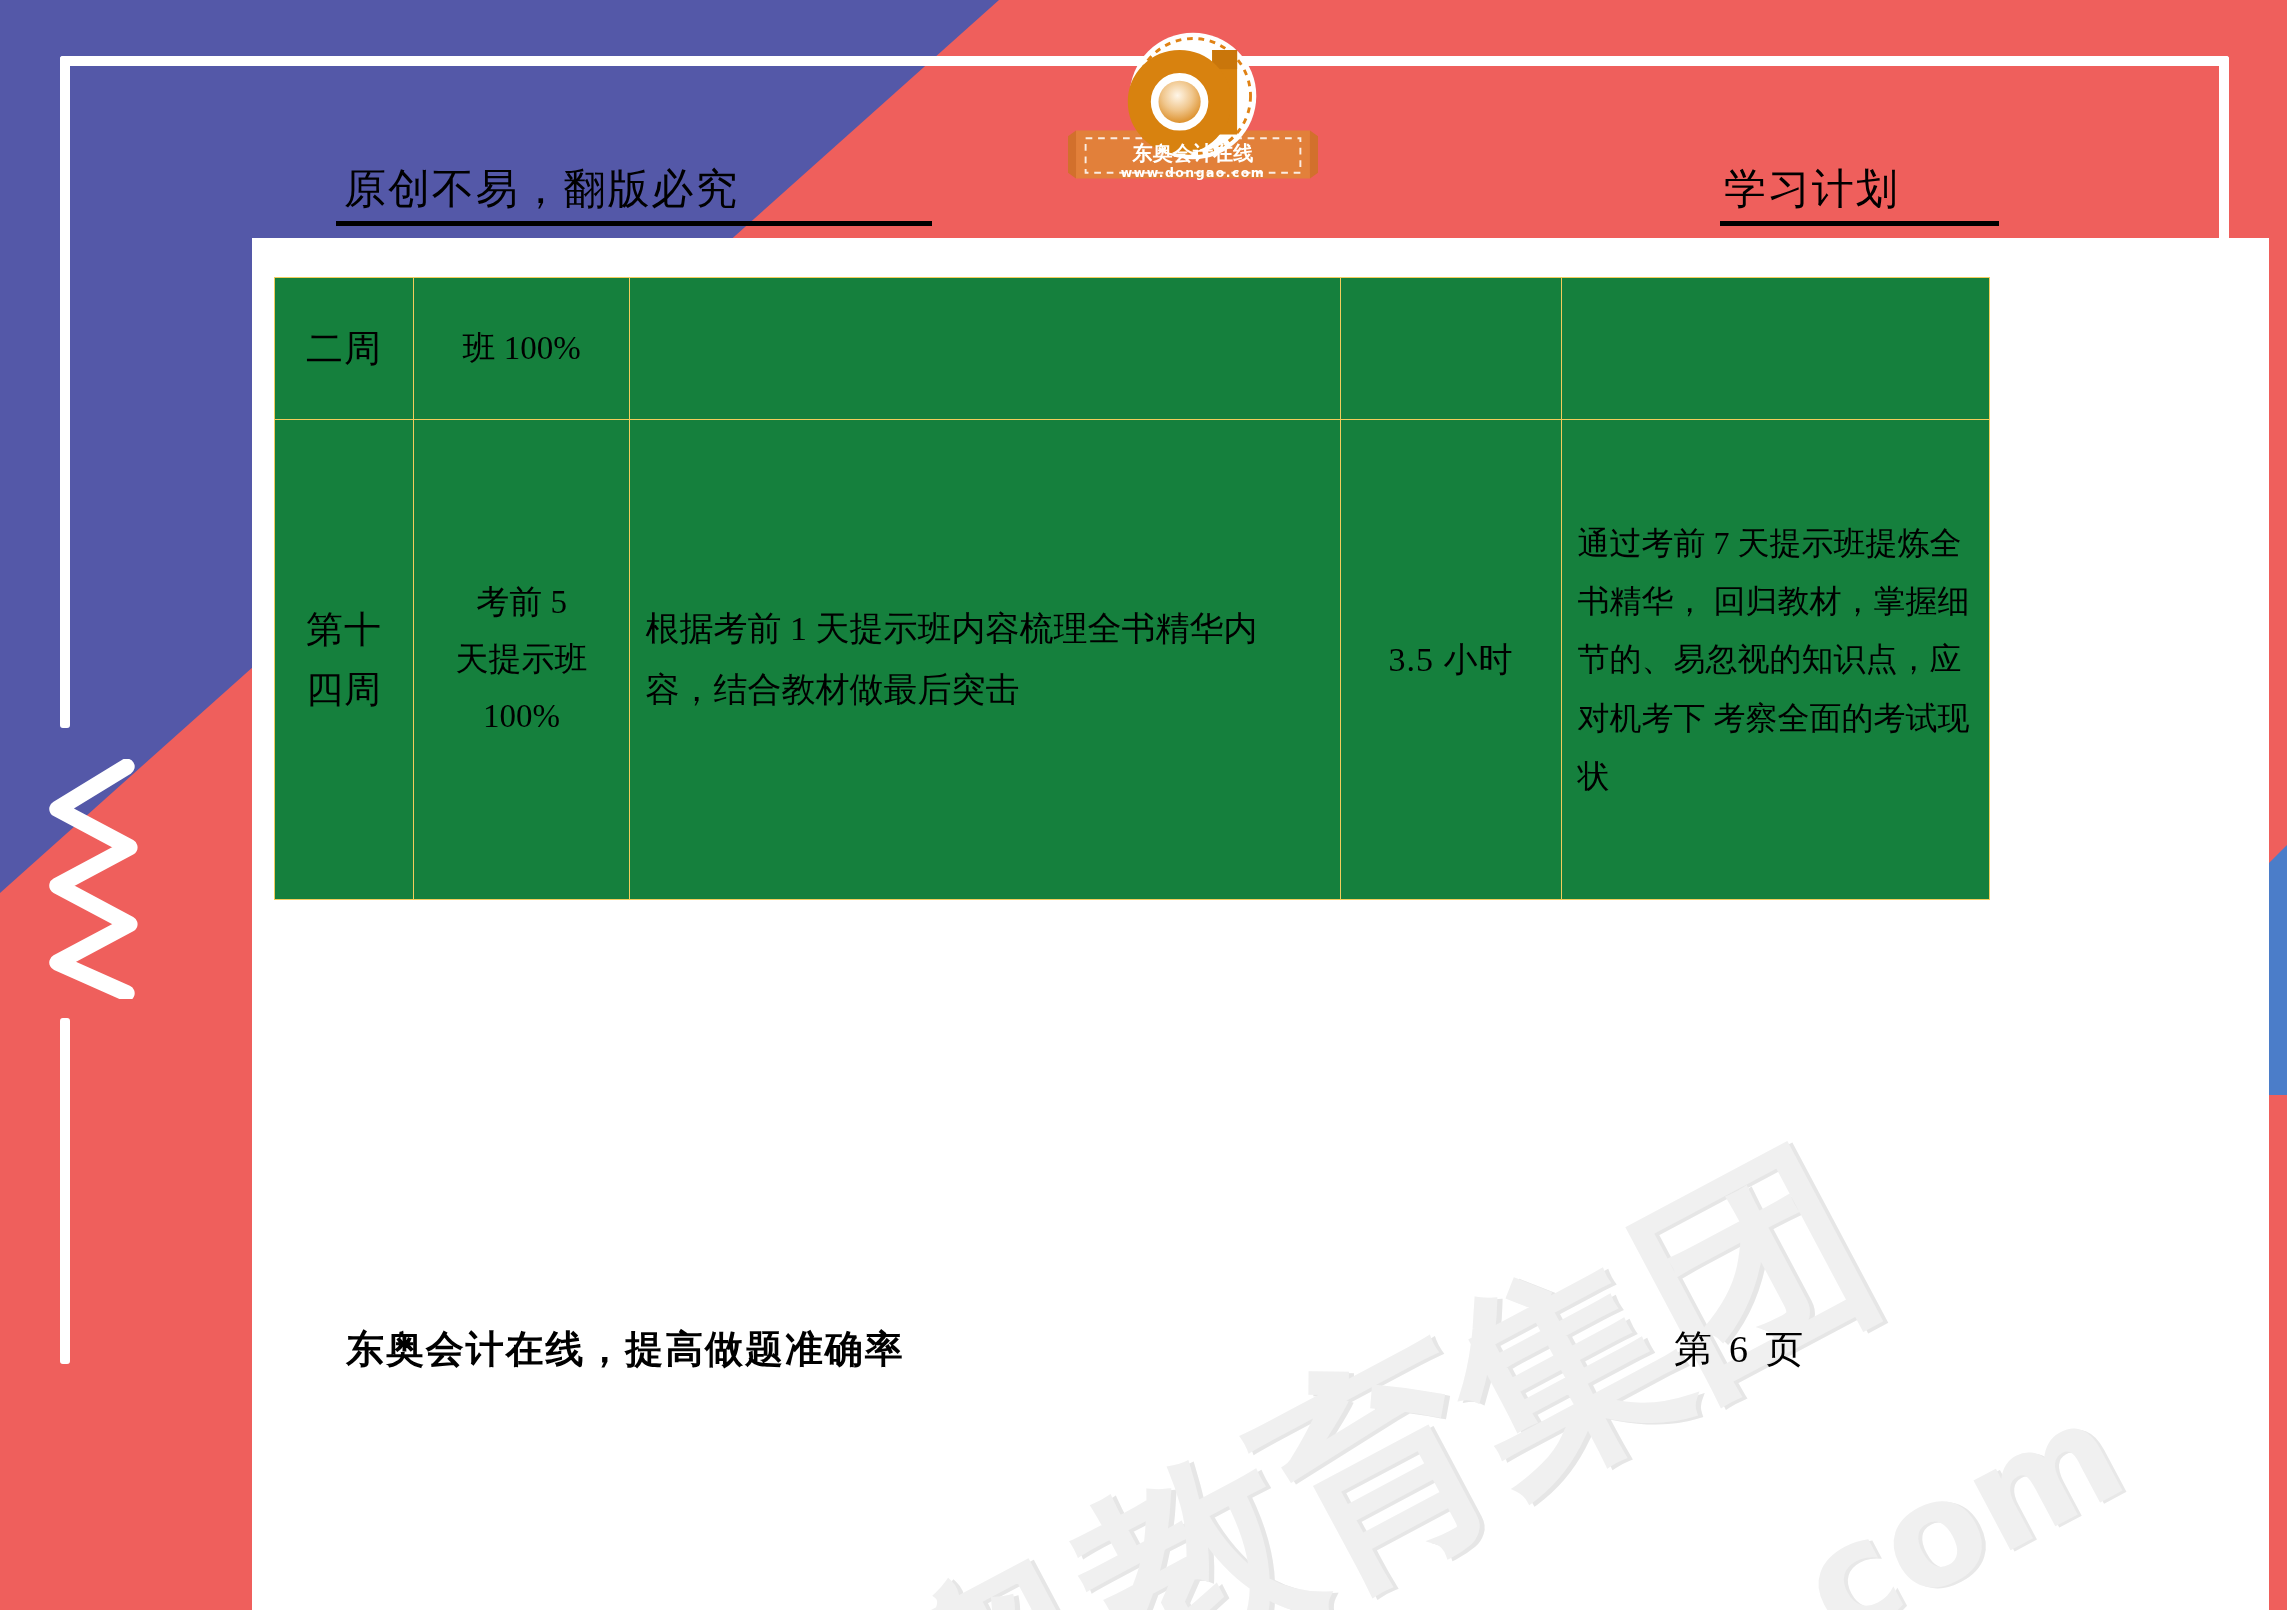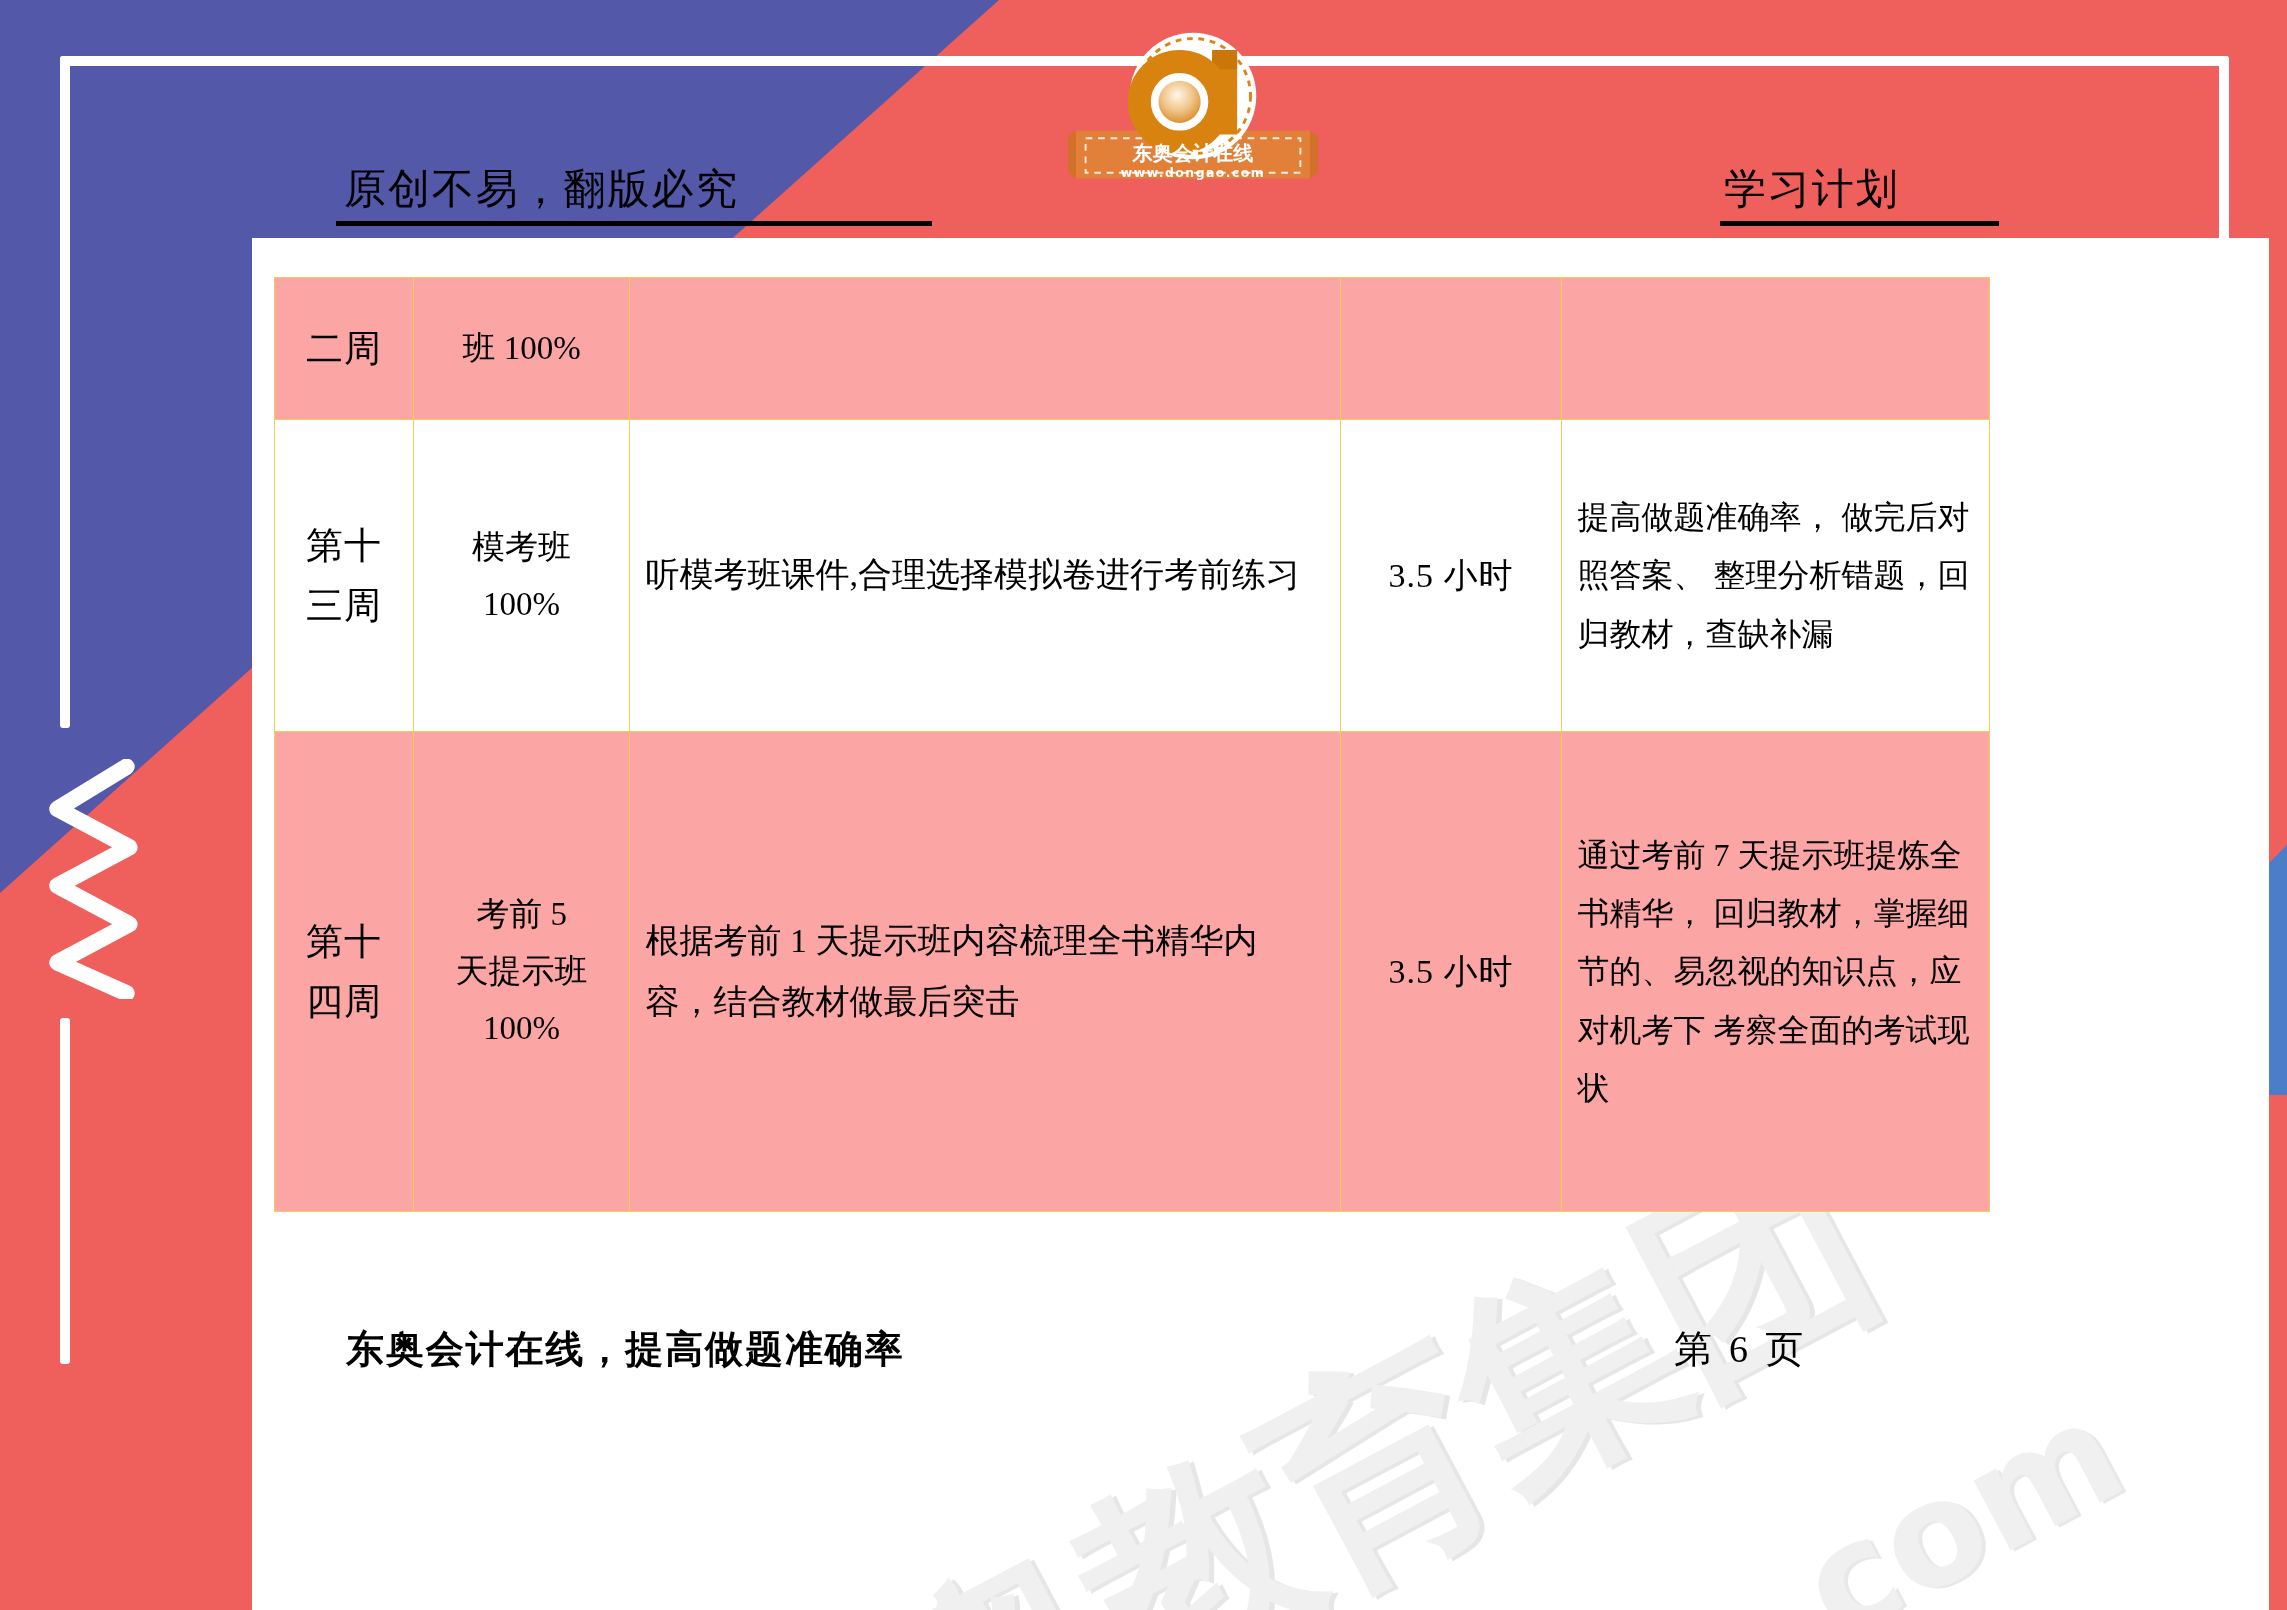"二周" tr.tint td { background: #fca5a5 -> #15803d }
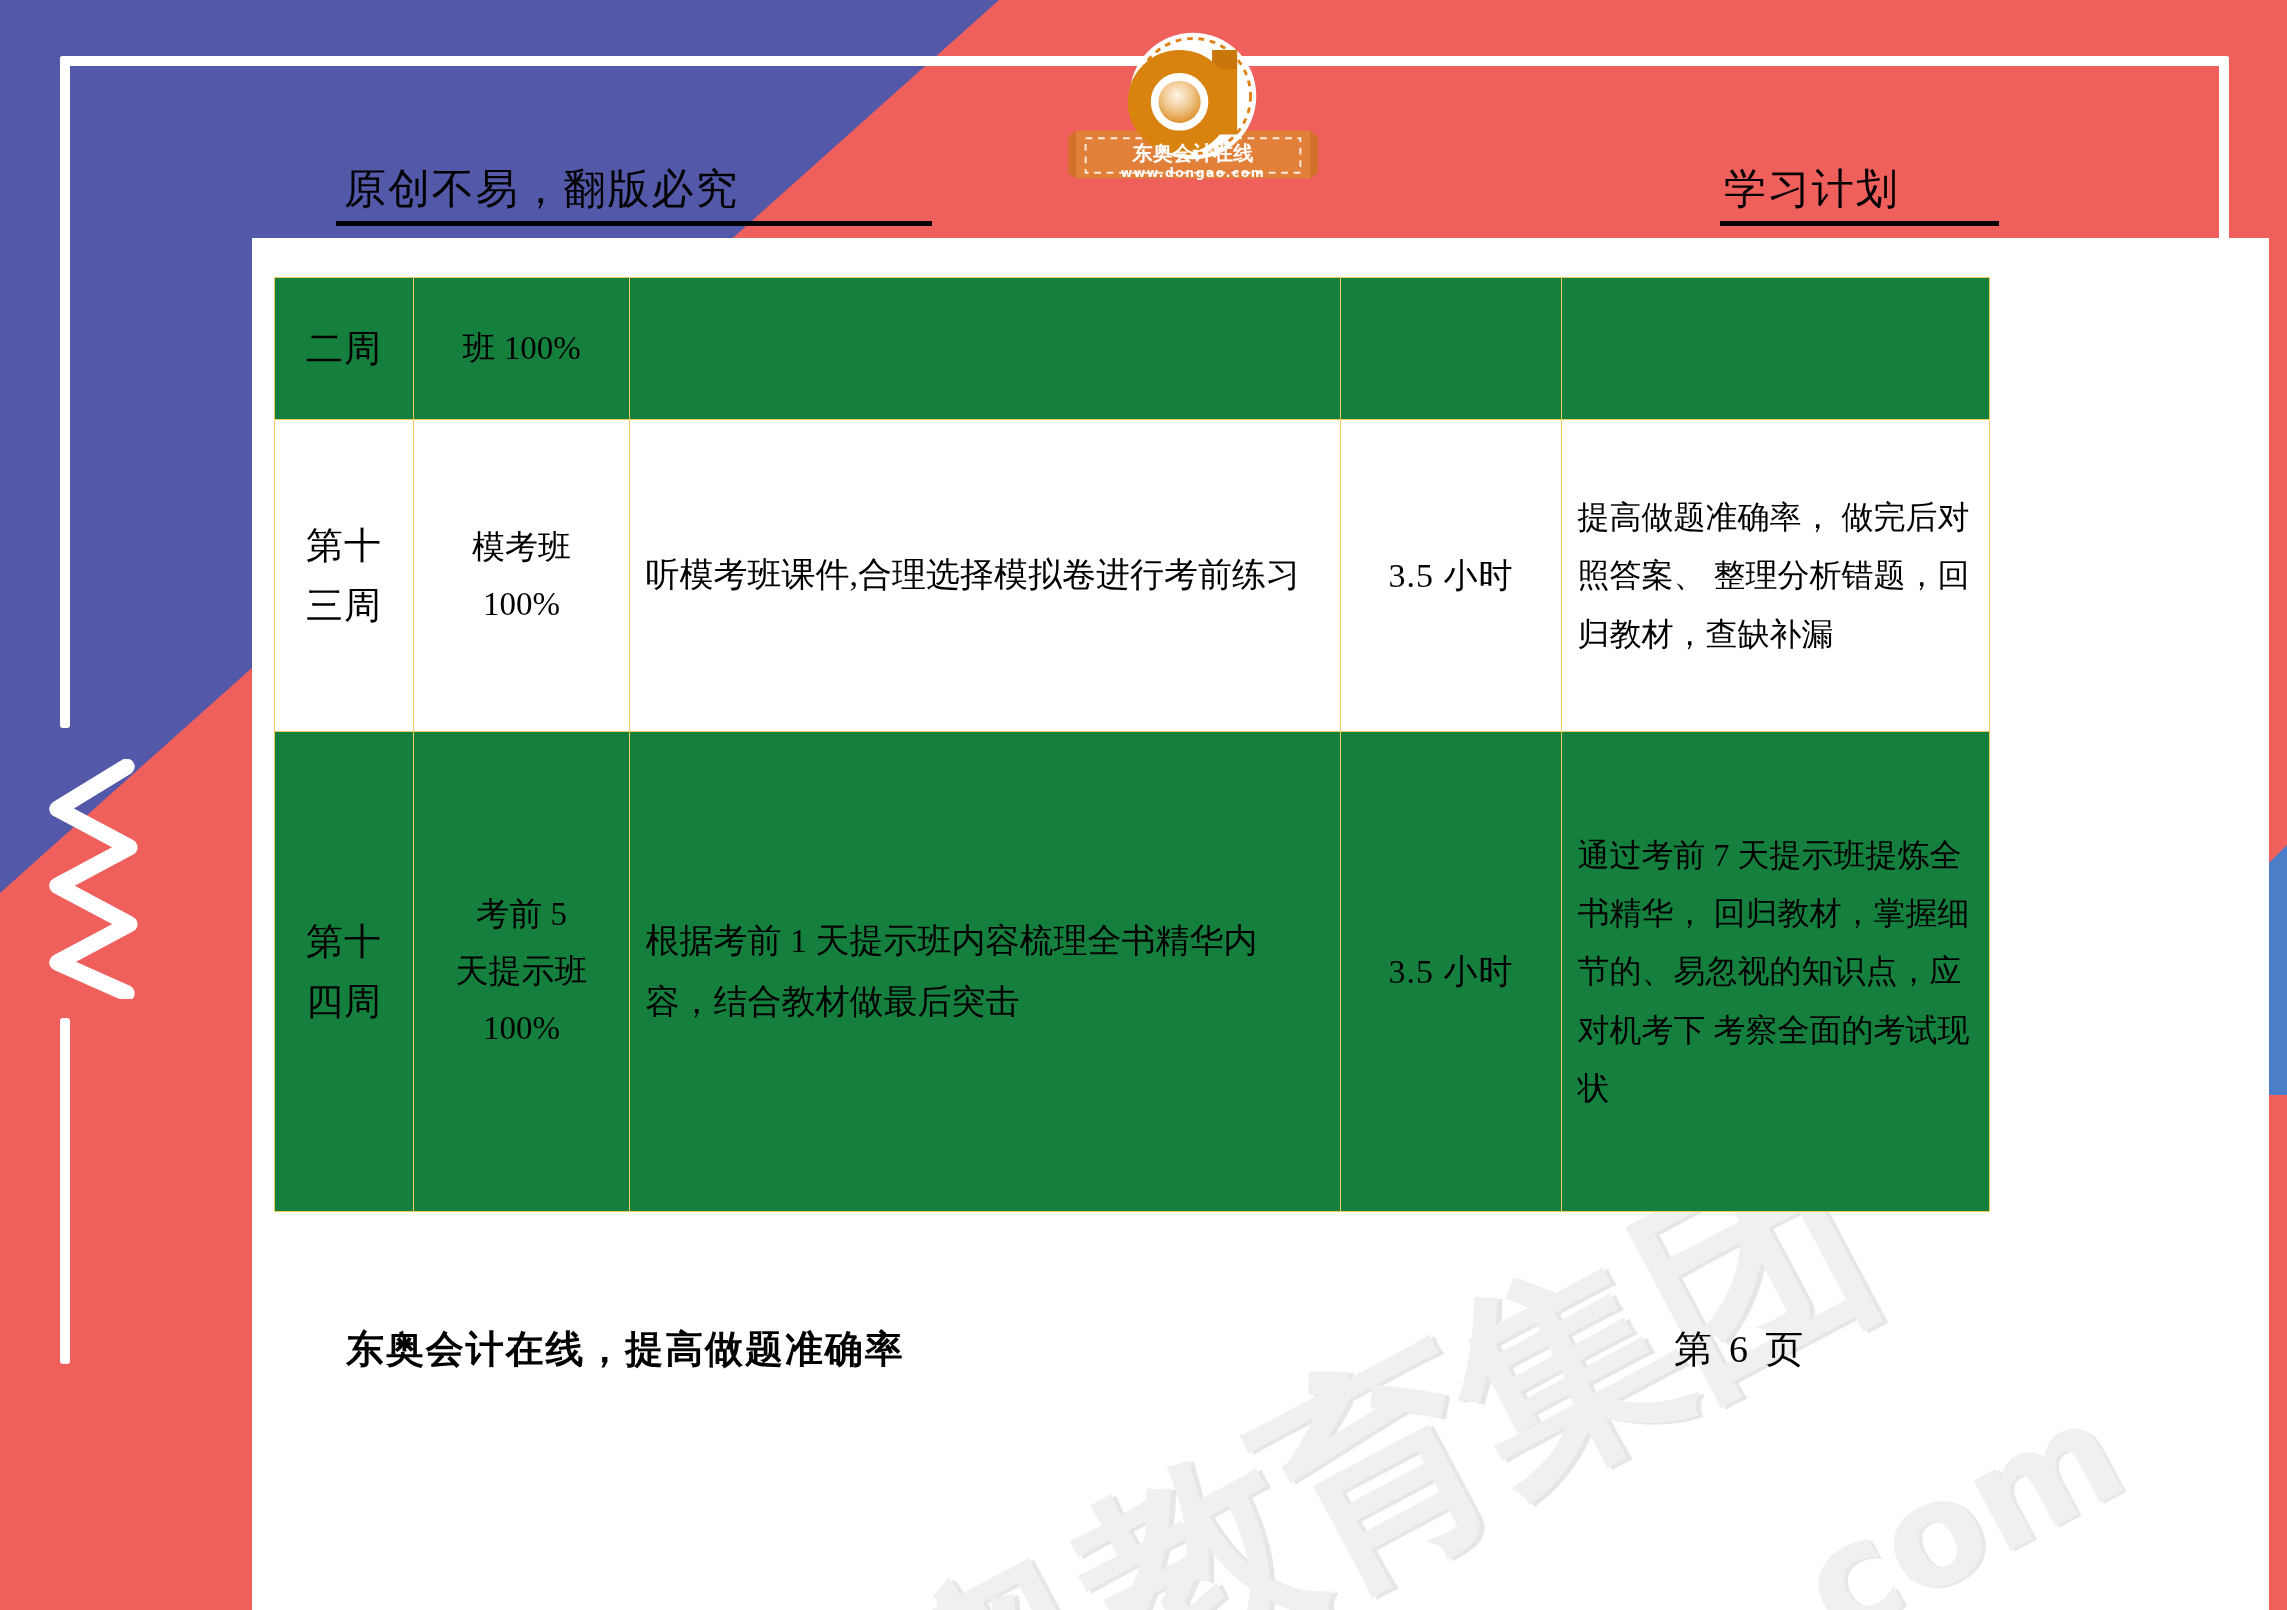"第十三周" tr.plain { html: <tr> <td>第十三周</td> <td>模考班<br>100%</td> <td>听模考班课件,合理选择模拟卷进行考前练习</td> <td>3.5 小时</td> <td>提高做题准确率， 做完后对照答案、 整理分析错题，回归教材，查缺补漏</td> </tr> -> none }
